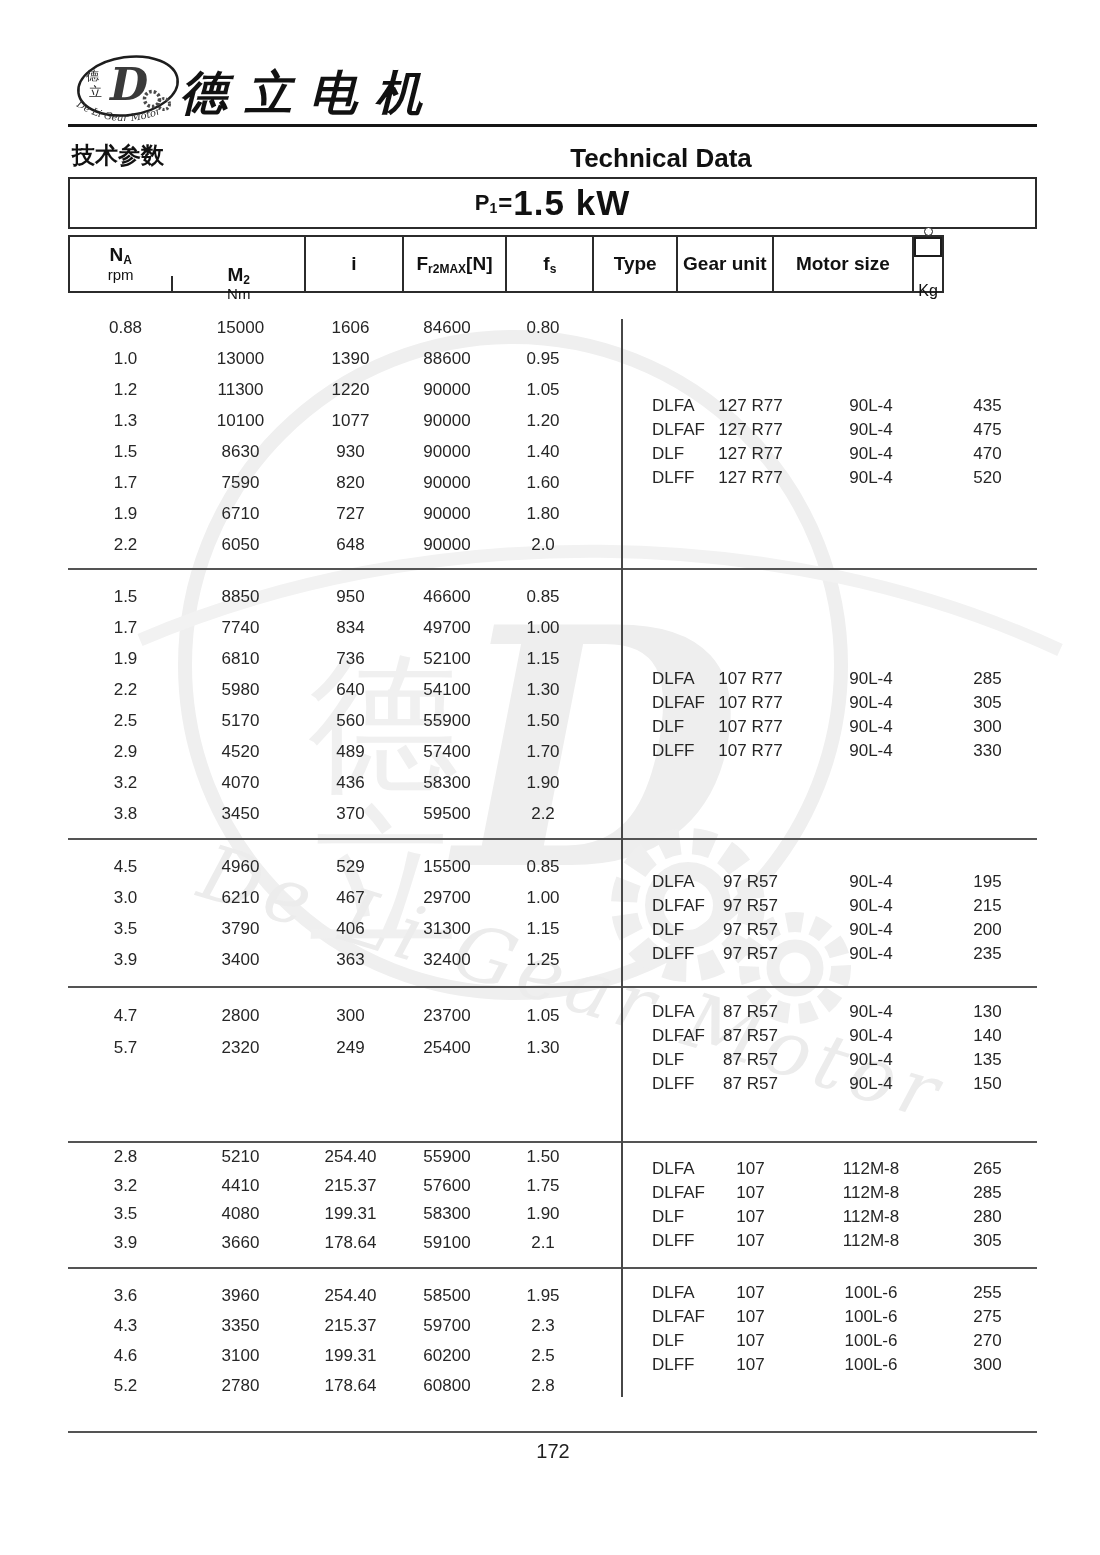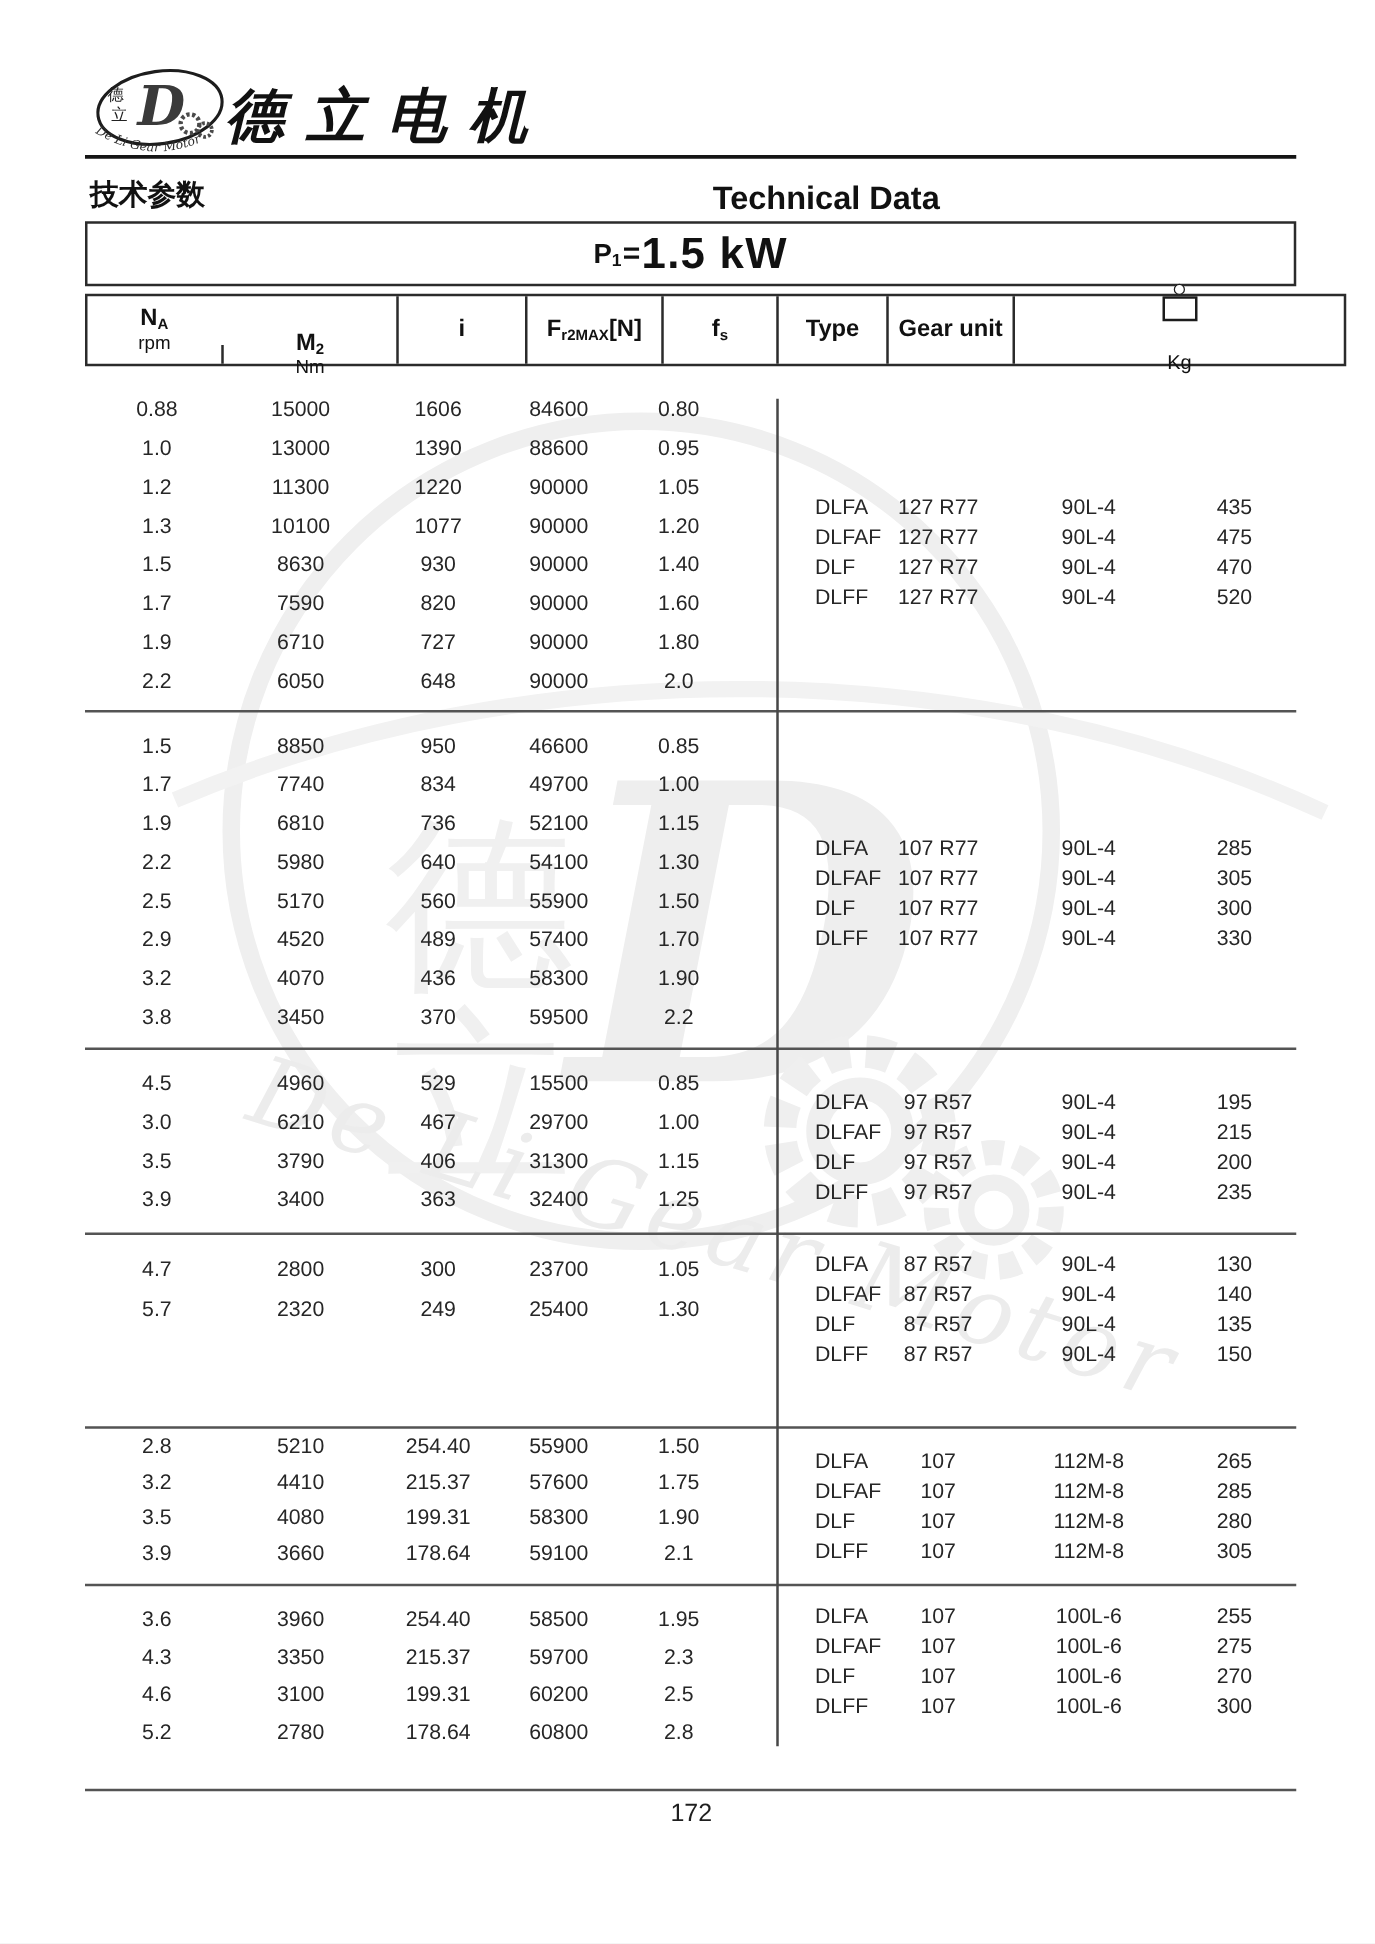"NA" .header-table { width: 1009px -> 876px }
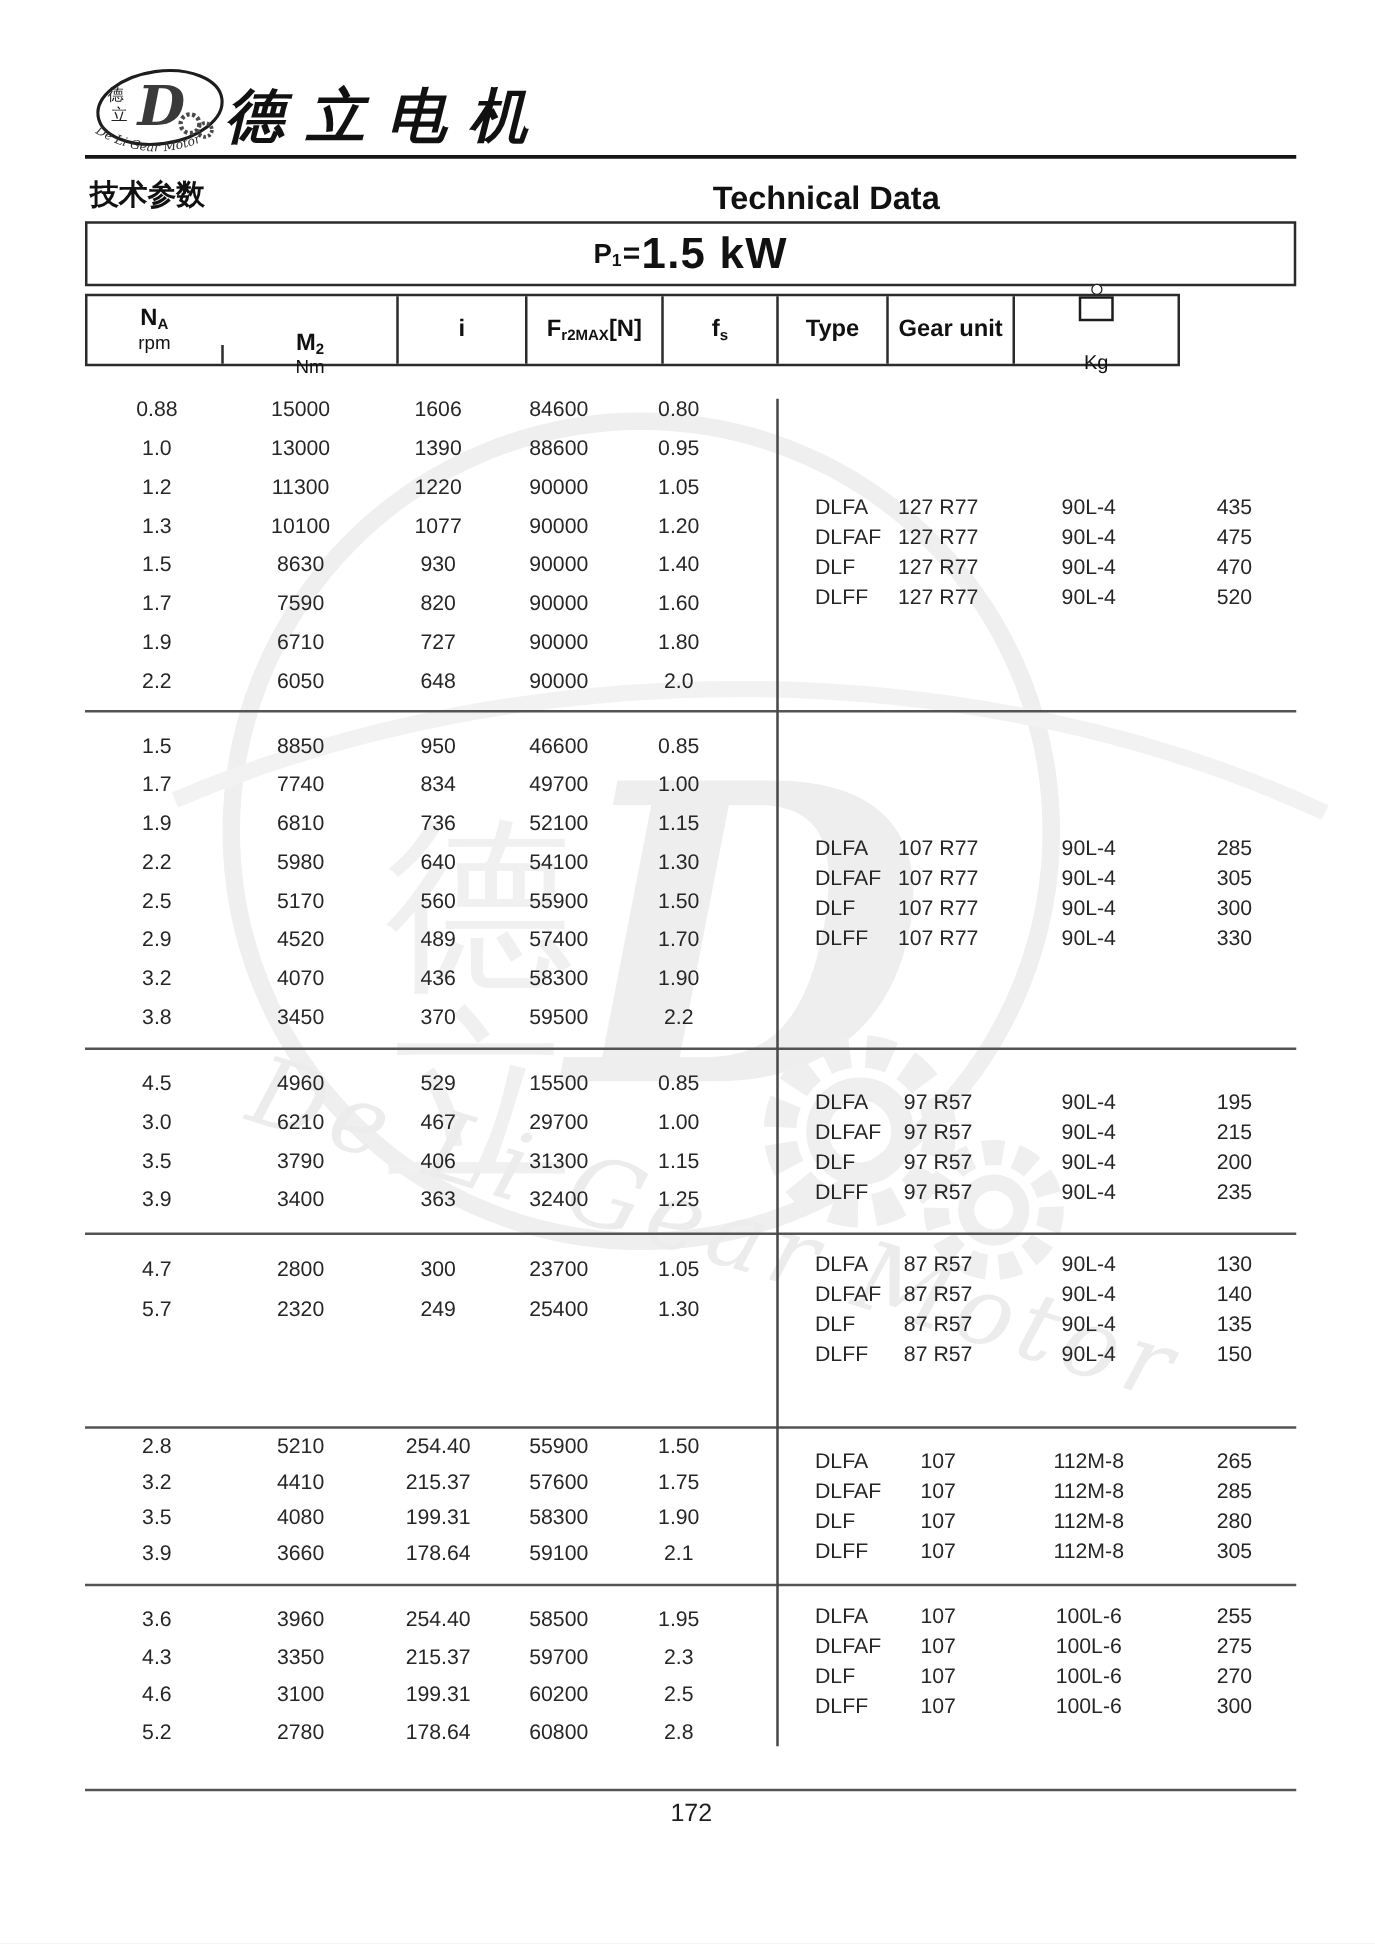"Motor size" div.hcell { html: none -> <div> <div>Motor size</div> </div> }
